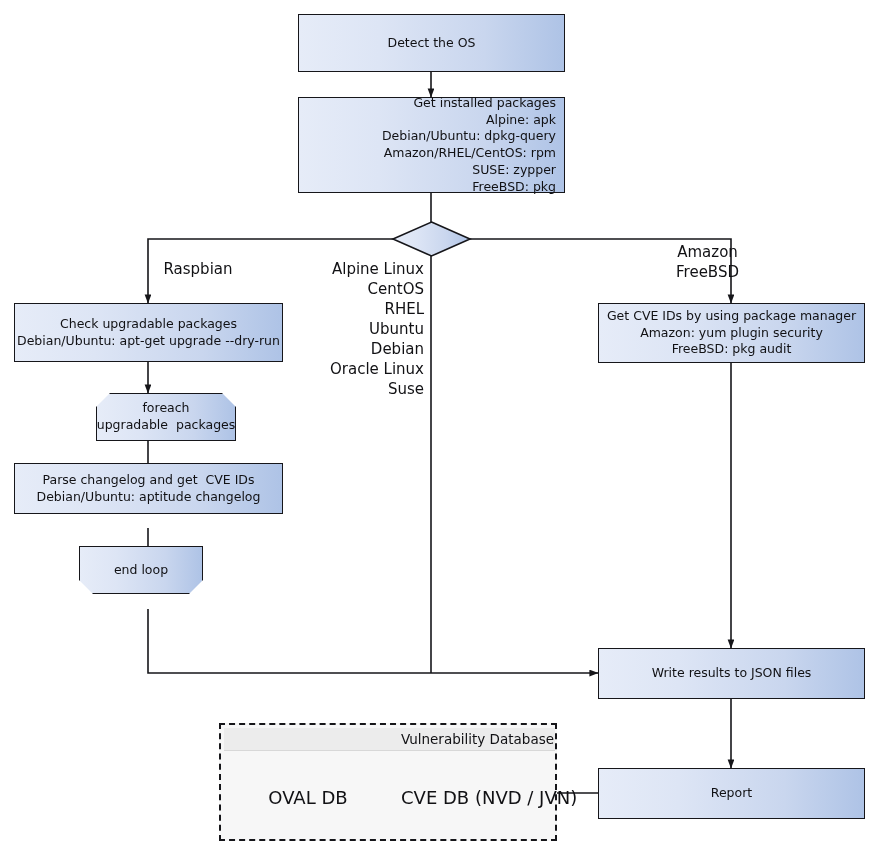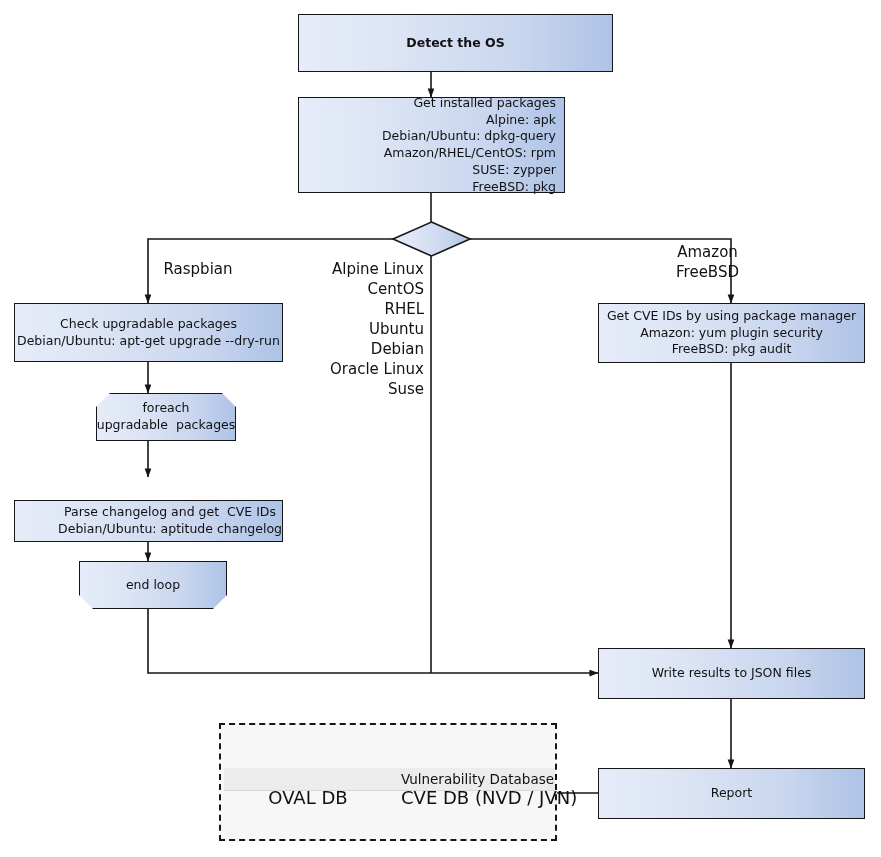"Detect the OS" div.node { font-weight: bold -> none; width: 315px -> 267px }
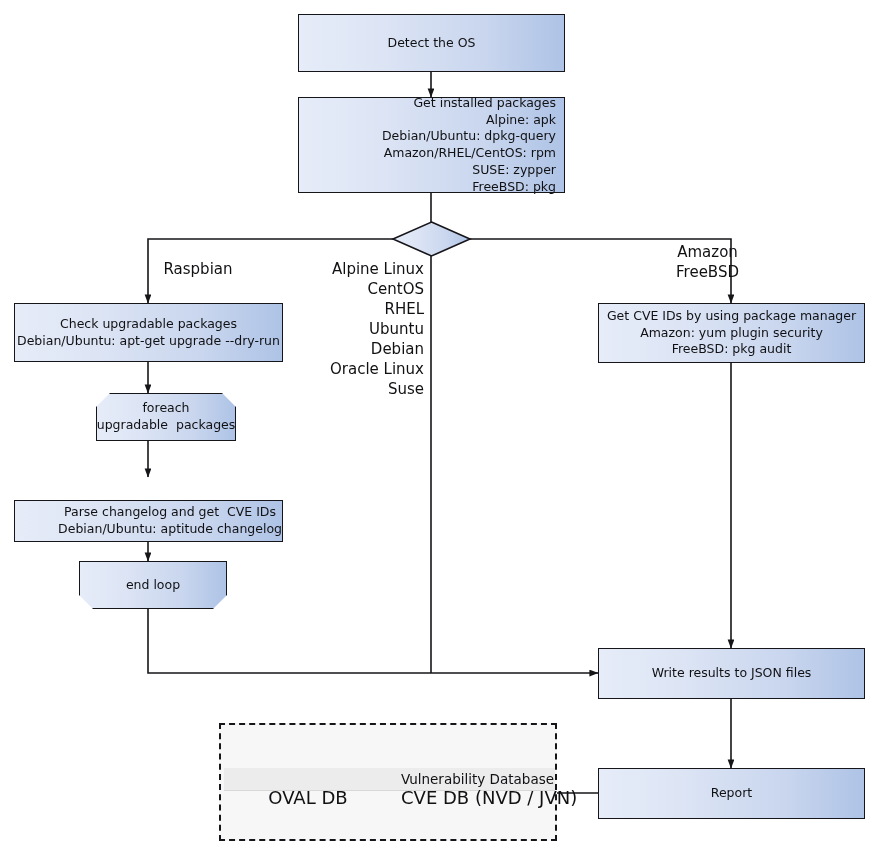"Parse changelog and get CVE" div.node { height: 42px -> 51px; justify-content: flex-end -> none; top: 500px -> 463px }
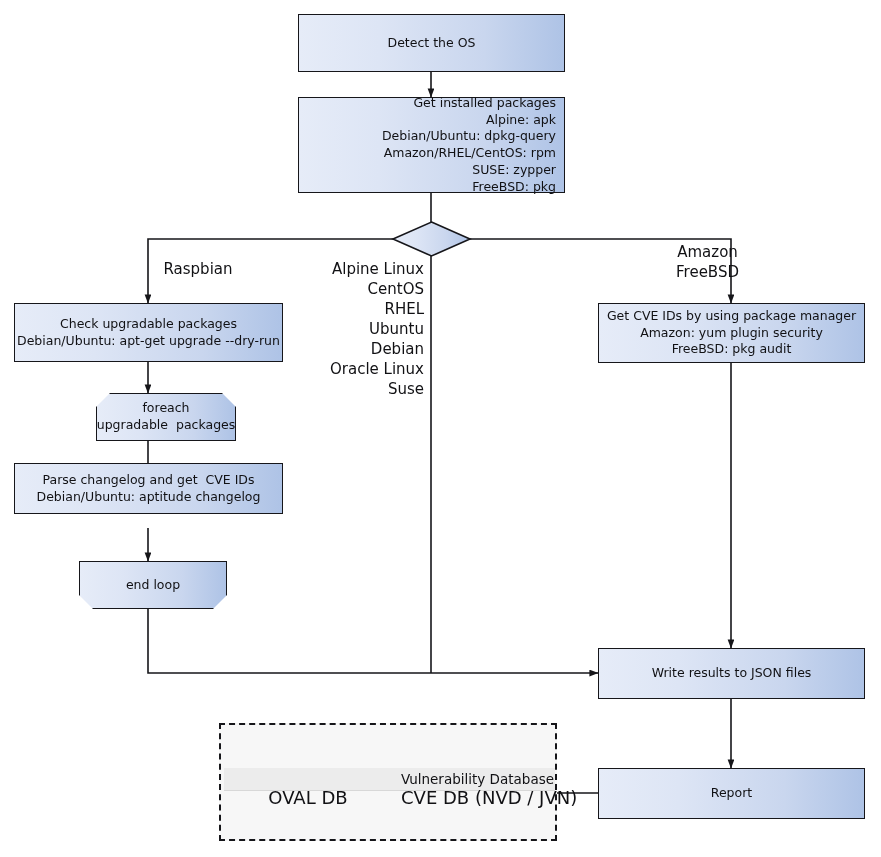"end loop" div.loopnode { top: 561px -> 546px; width: 148px -> 124px }
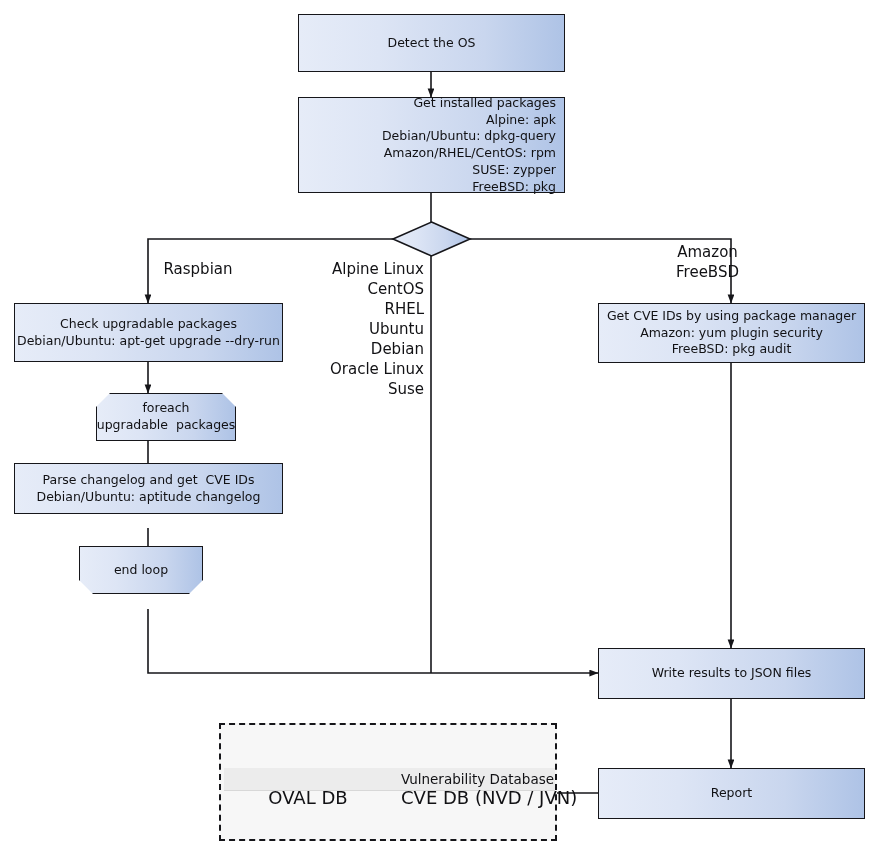"Vulnerability Database" .group-title { margin-top: 40px -> none }
